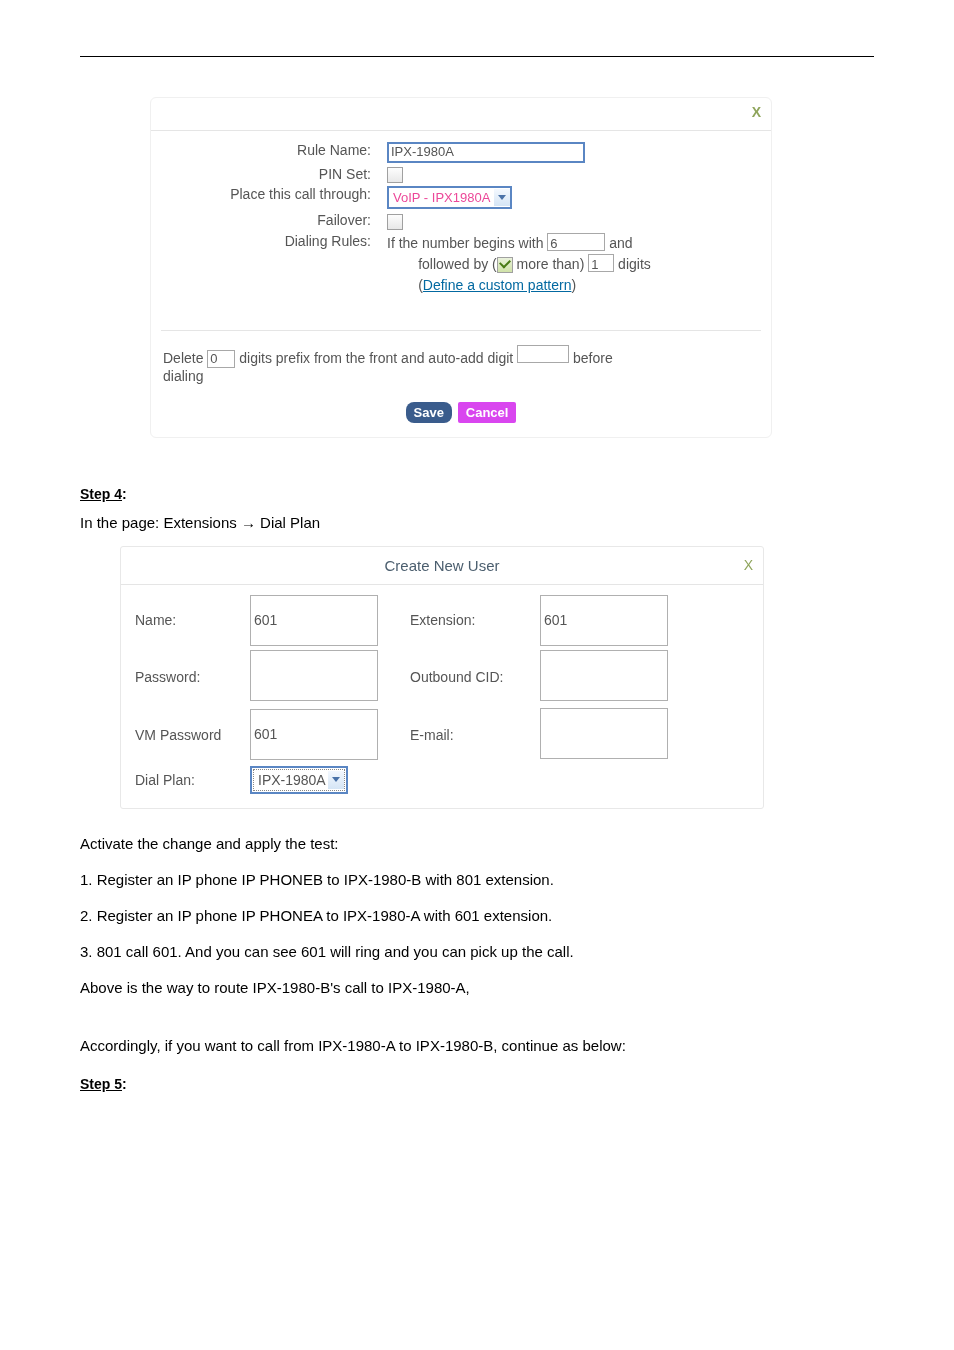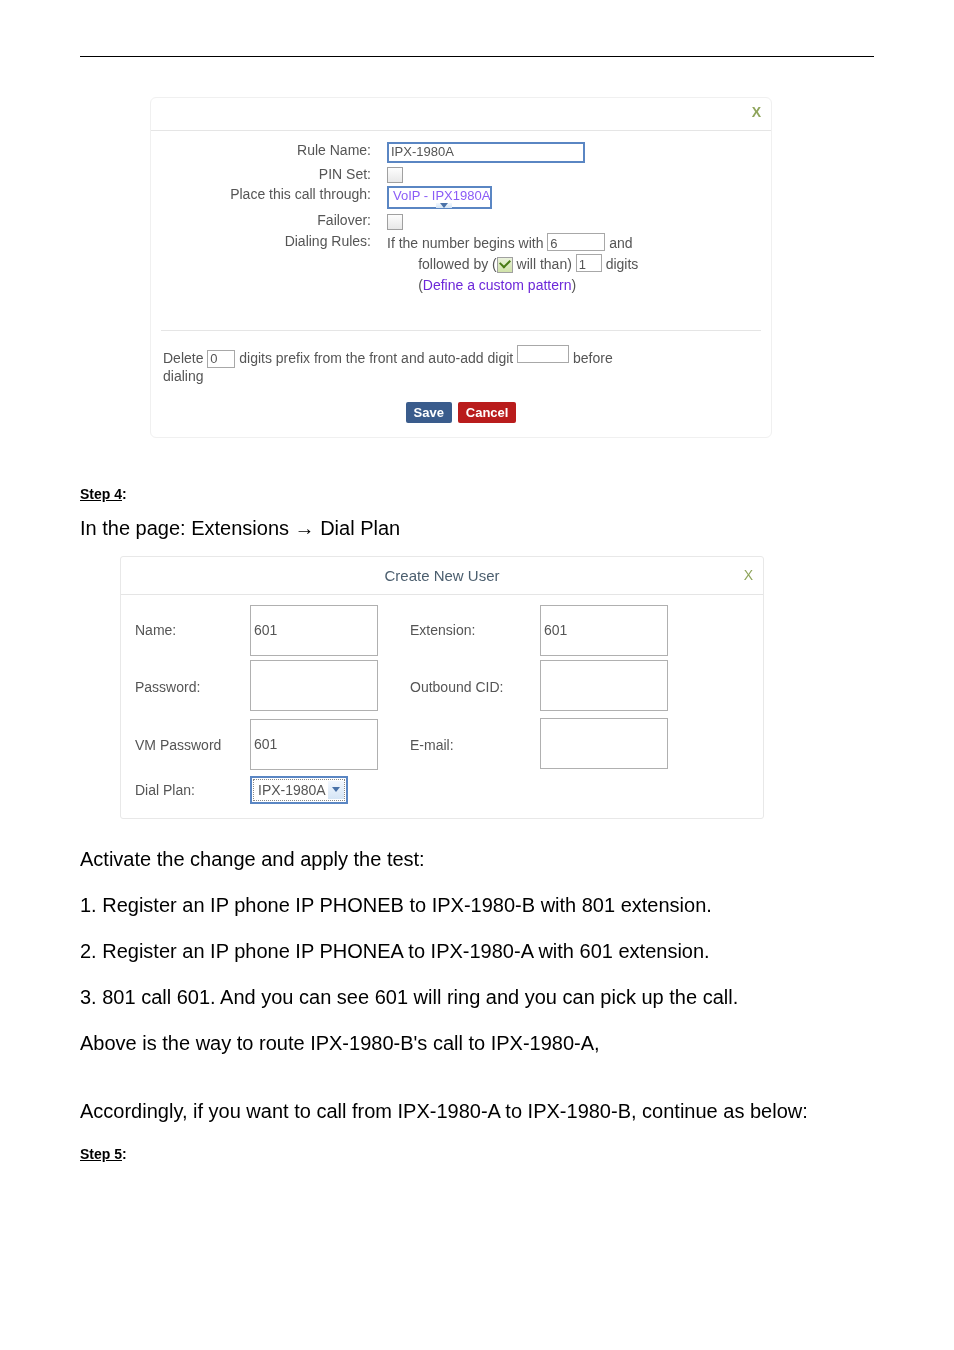"VoIP - IPX1980A" .selectish { color: #8b5cf6 -> #ec4899; flex-direction: column -> none }
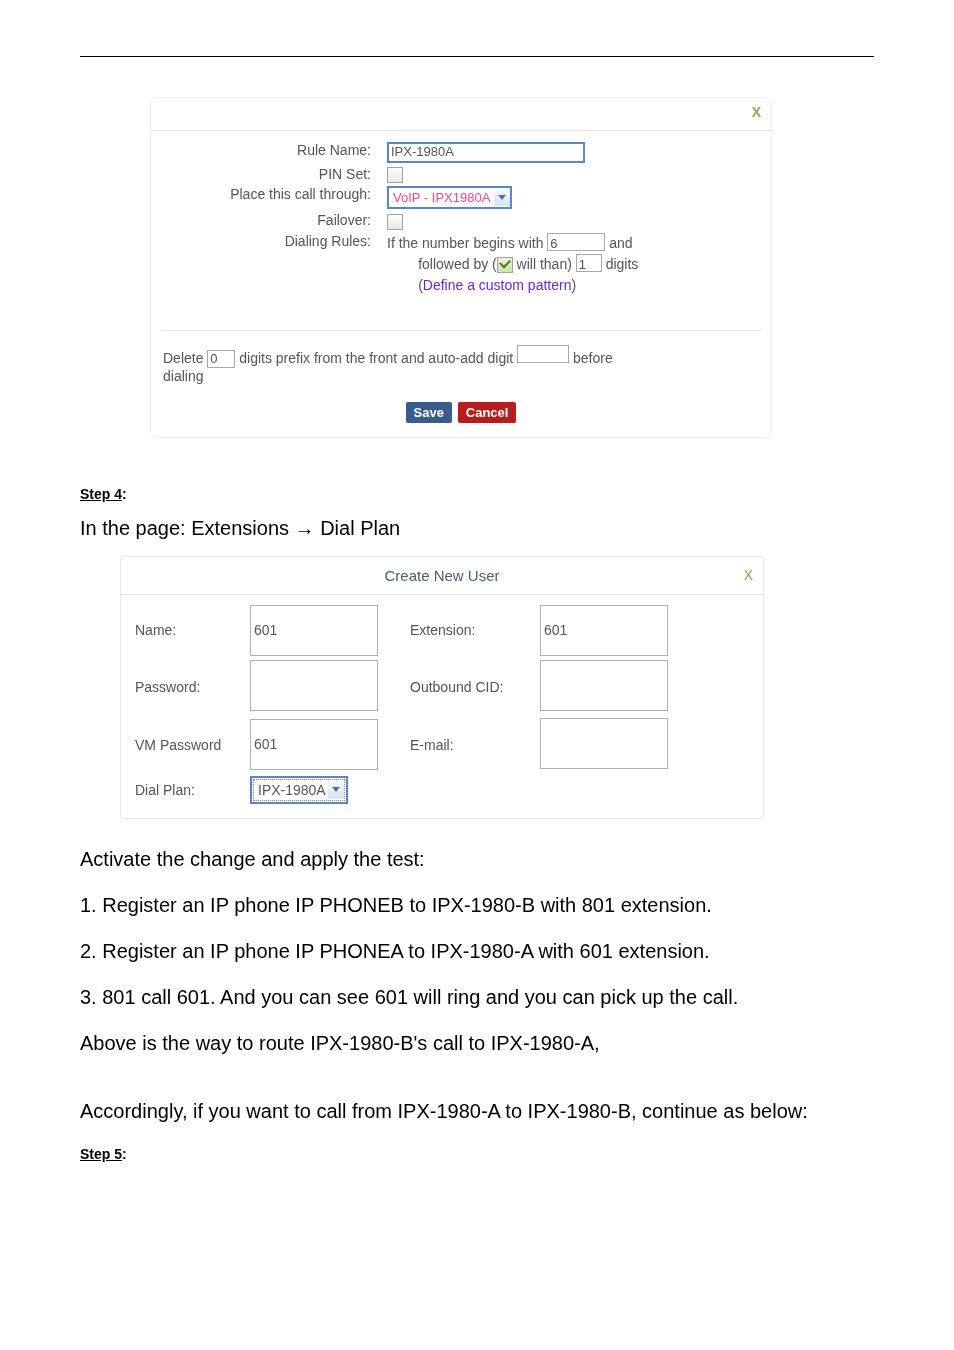"will than)" span { text: will -> more }
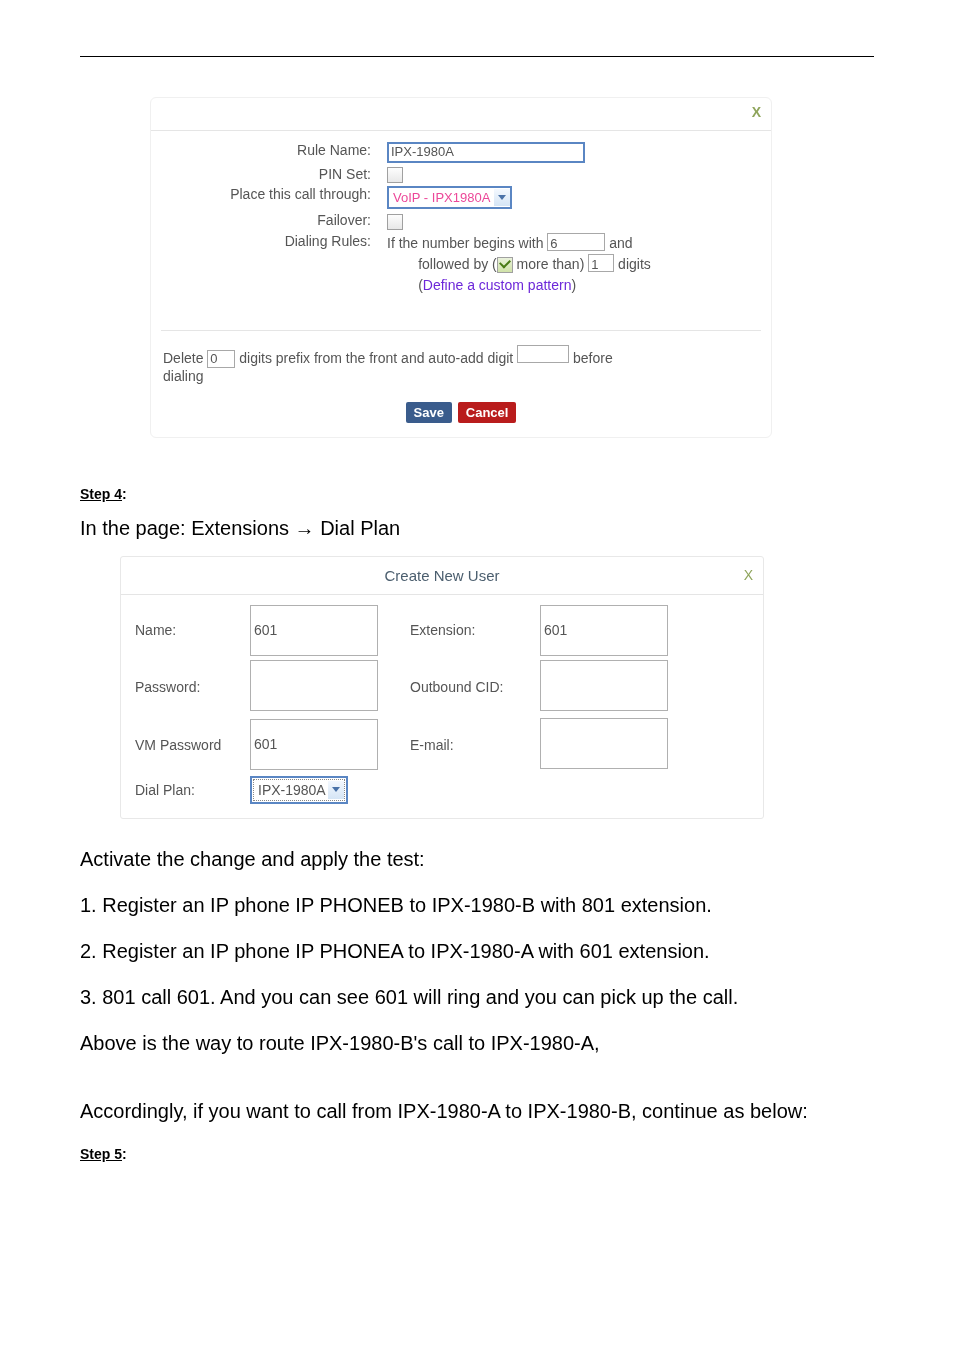"Define a custom pattern" .deflink { color: #6d28d9 -> #0369a1; text-decoration: none -> underline }
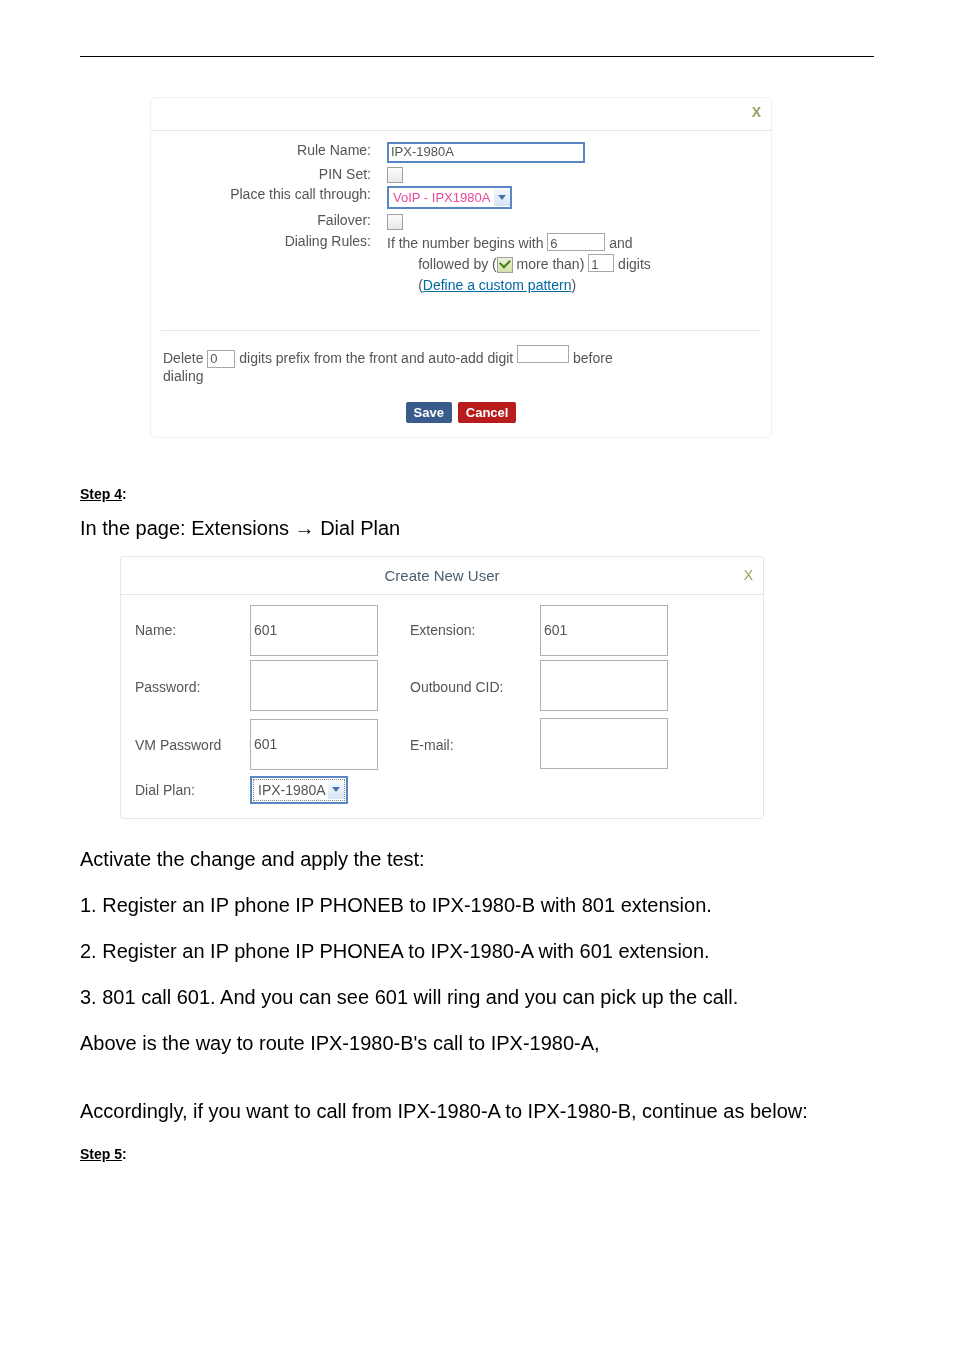"Save" .btn.save { border-radius: none -> 8px }
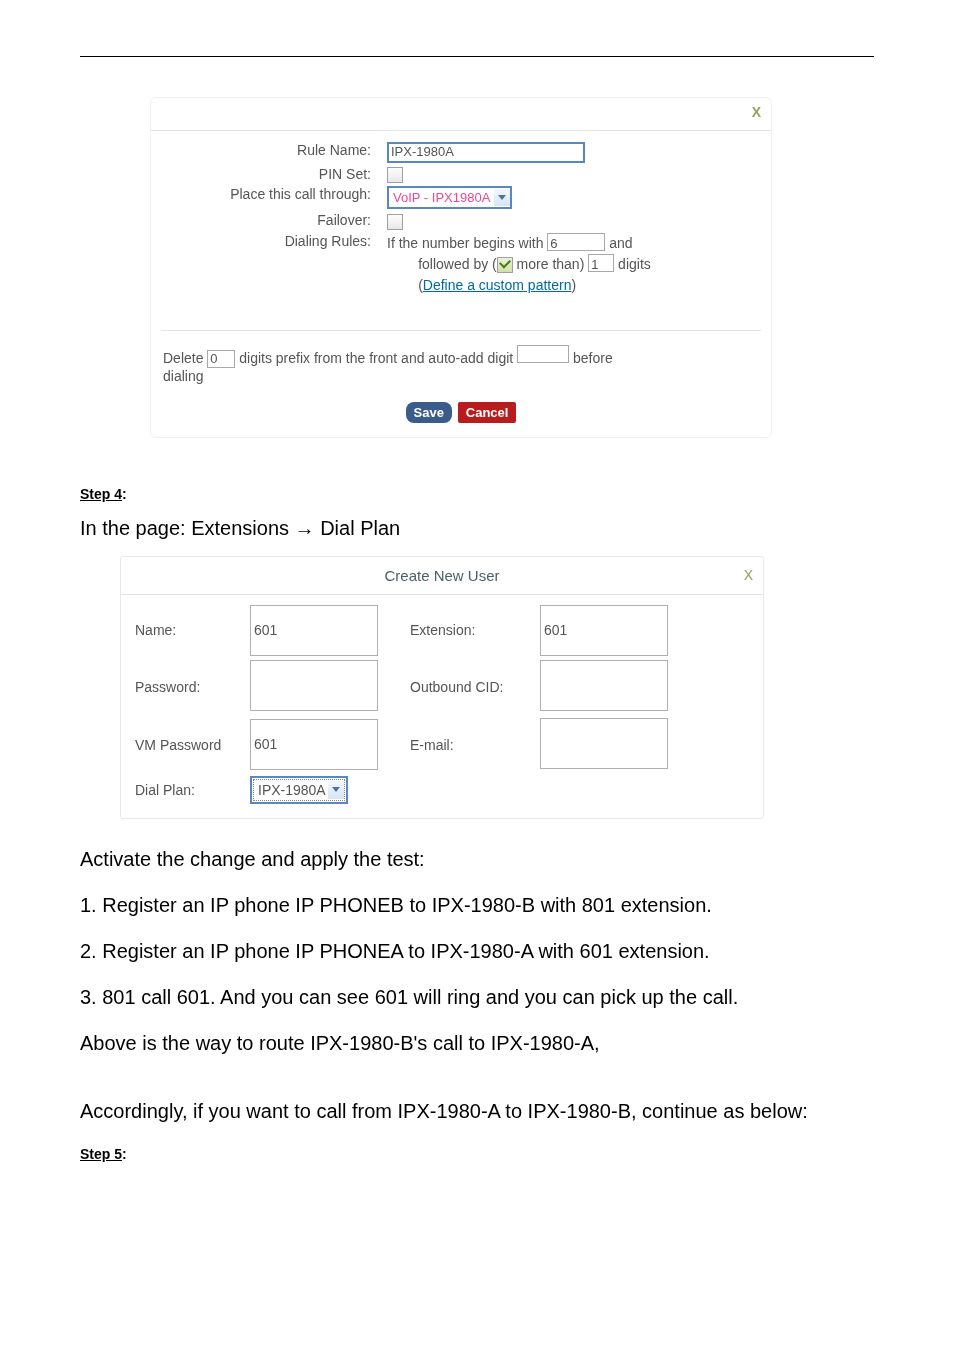"Cancel" .btn.cancel { background: #b91c1c -> #d946ef }
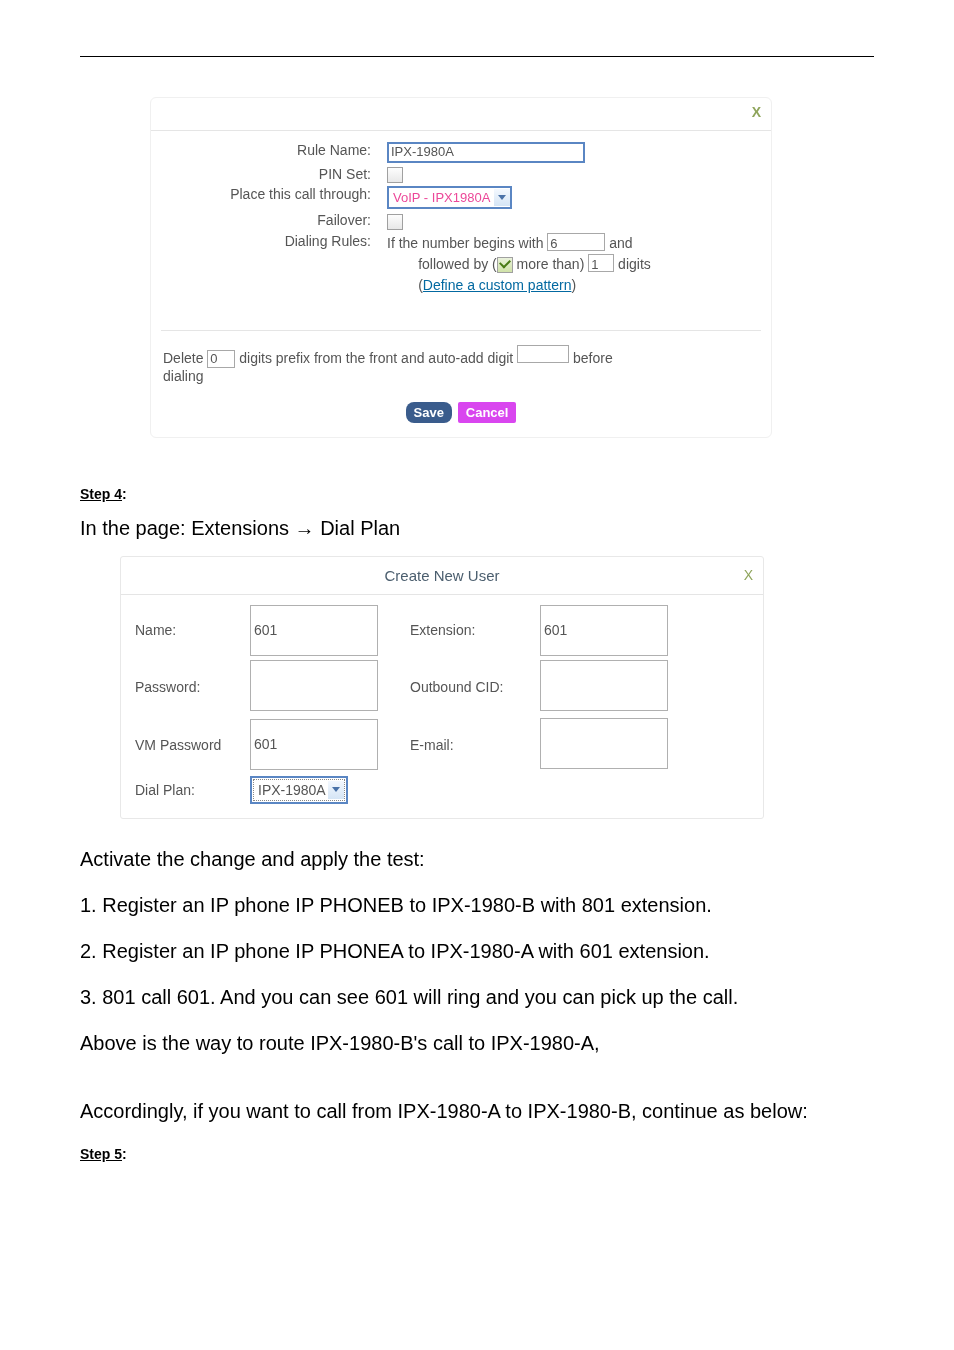"In the page: Extensions →" .bodytext { font-size: 20px -> 15px }
